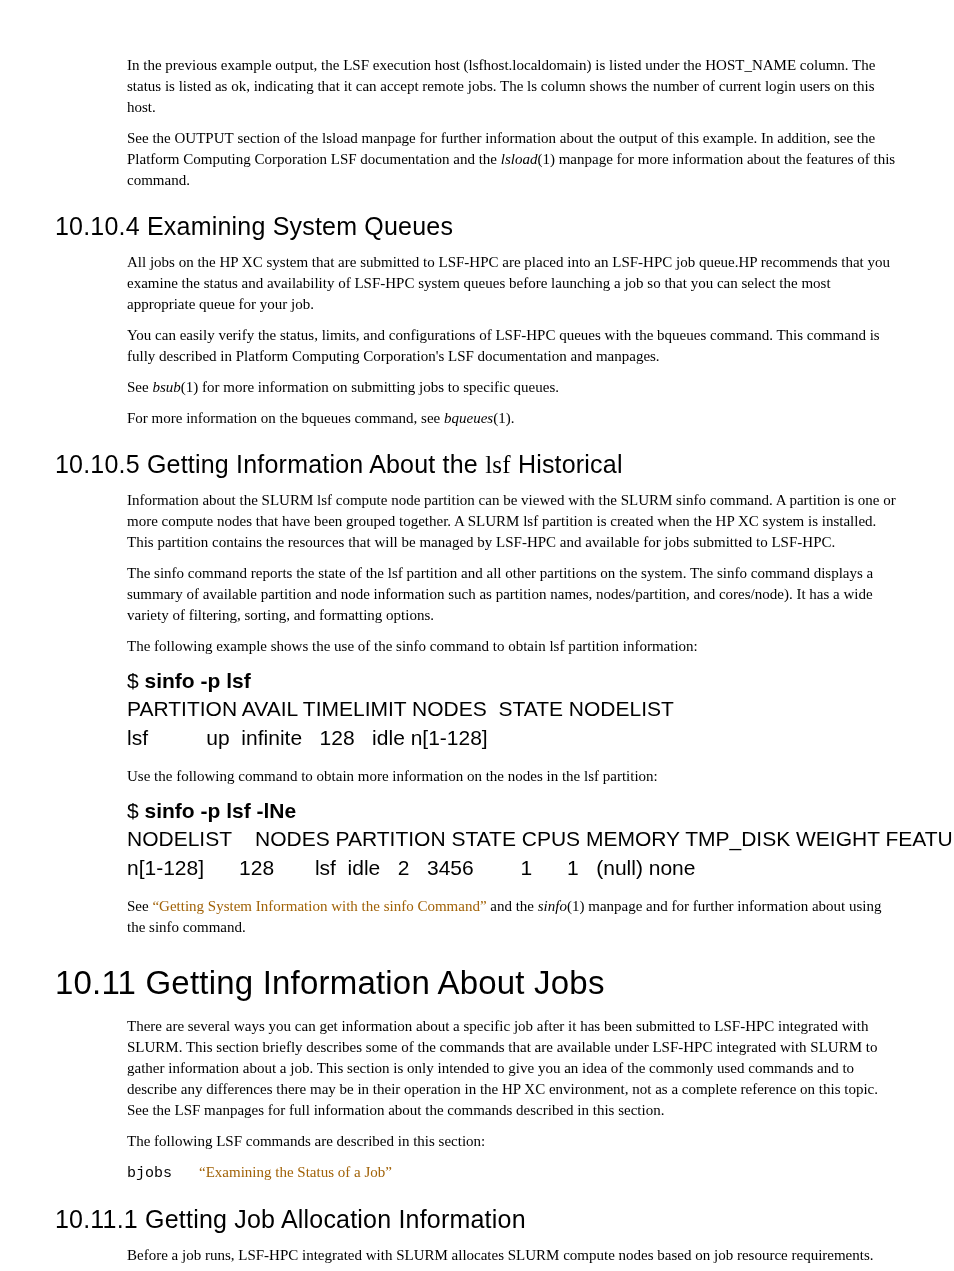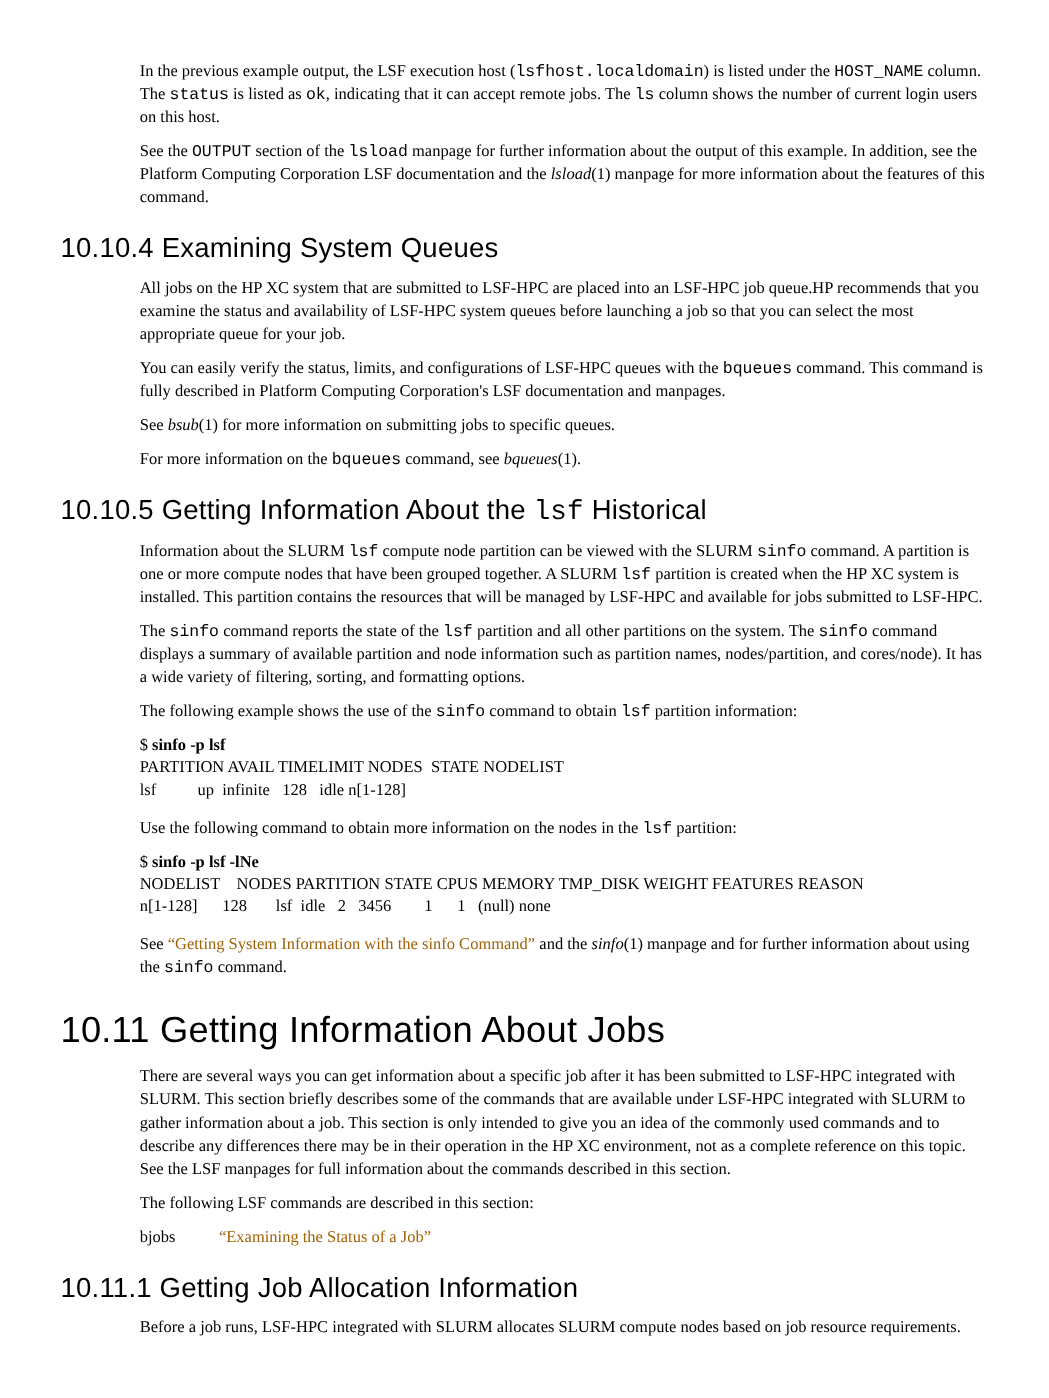"lsfhost.localdomain" .mono { font-family: Liberation Mono, monospace -> Liberation Serif, serif }
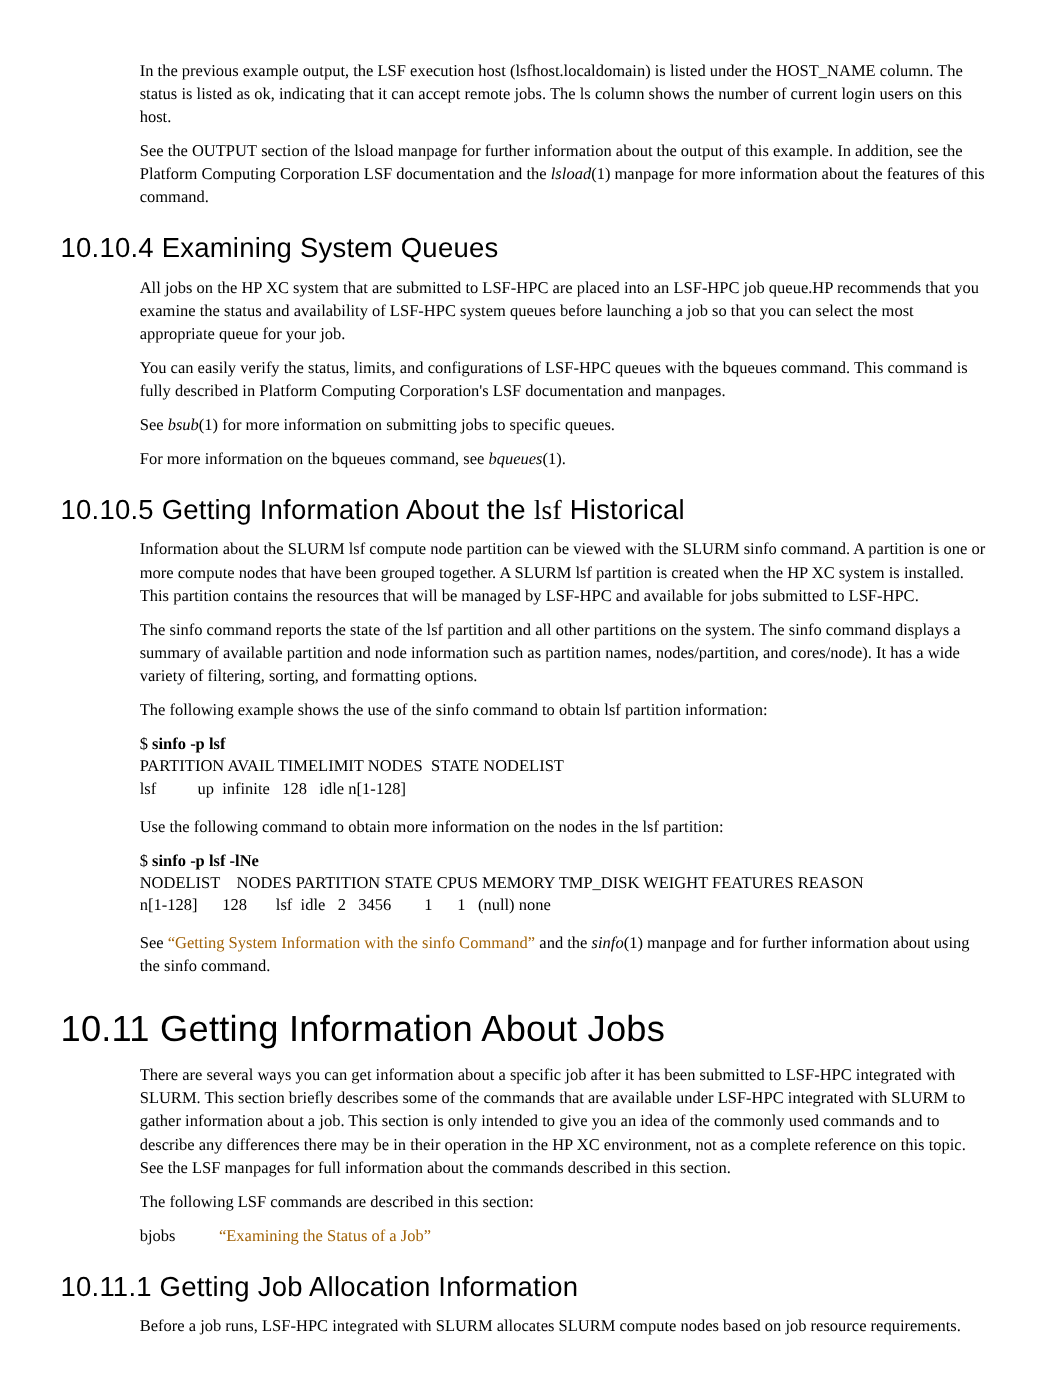"$ sinfo -p lsf PARTITION" pre { font-family: Liberation Serif, serif -> Liberation Sans, sans-serif; font-size: 15px -> 21px }
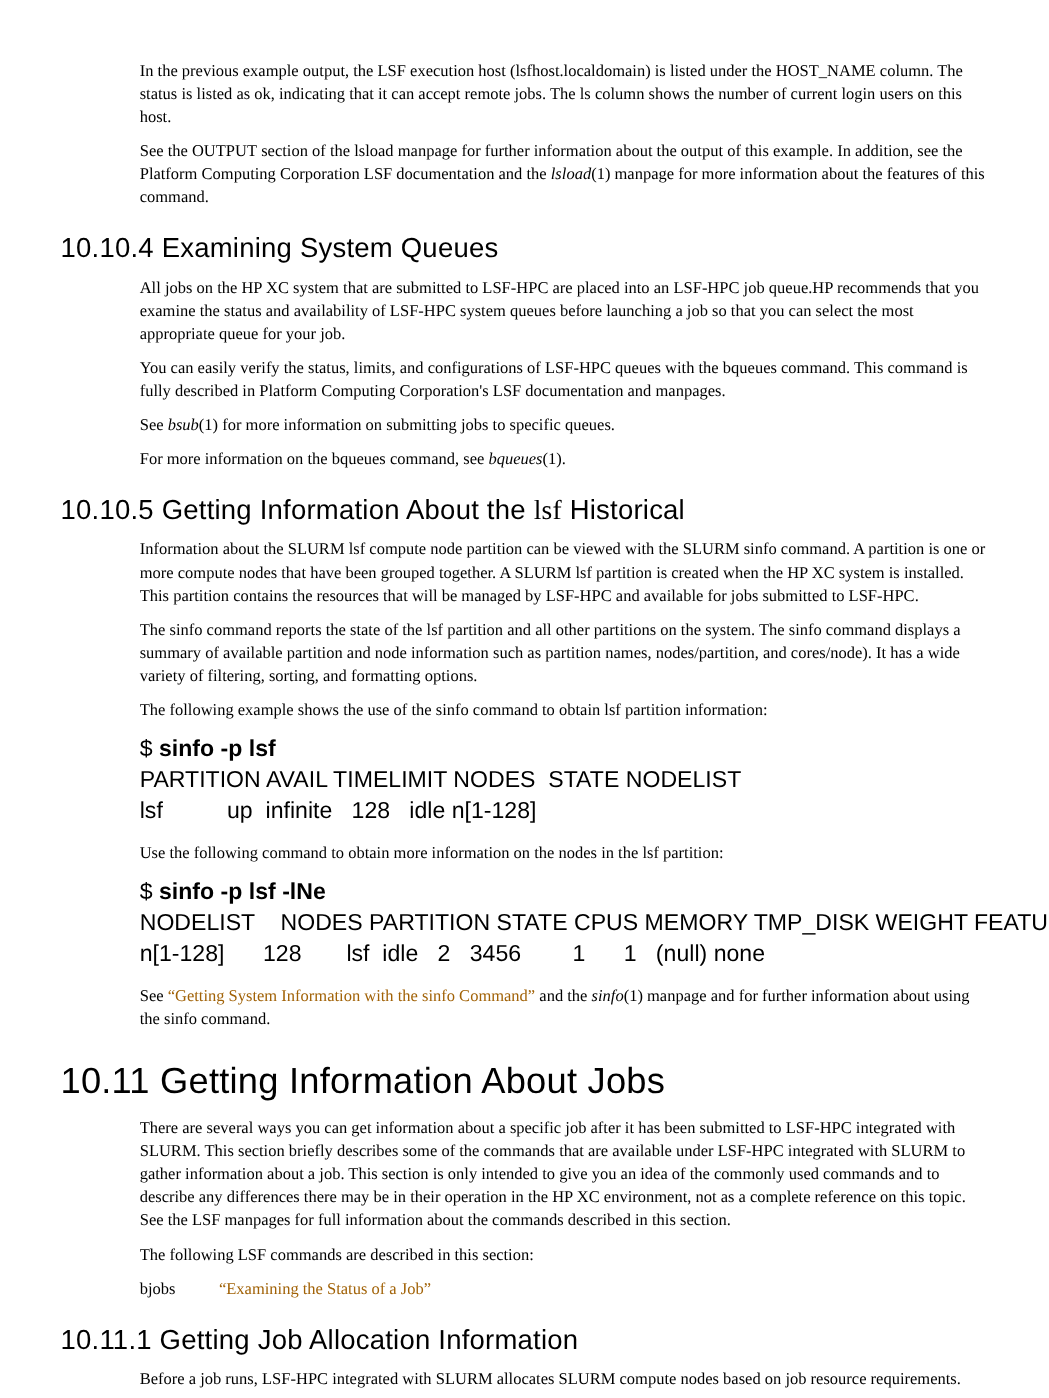"bjobs" .cmdtable .cmdname { font-family: Liberation Serif, serif -> Liberation Mono, monospace }
